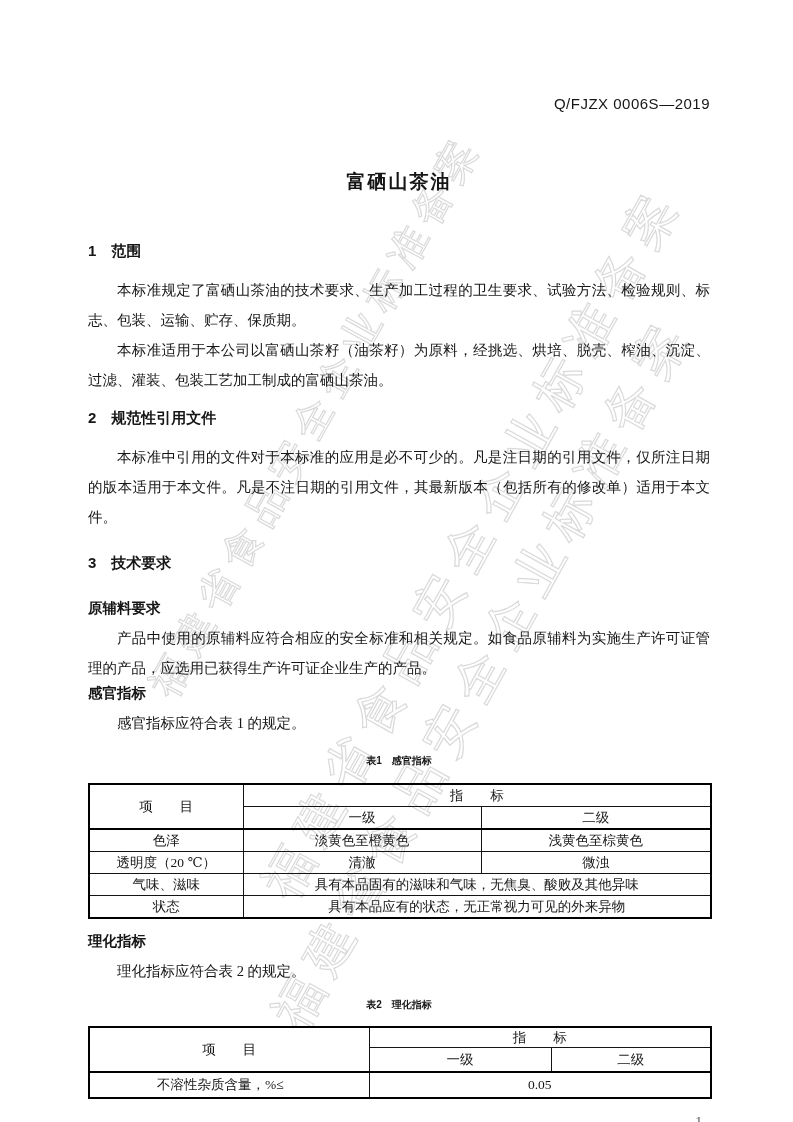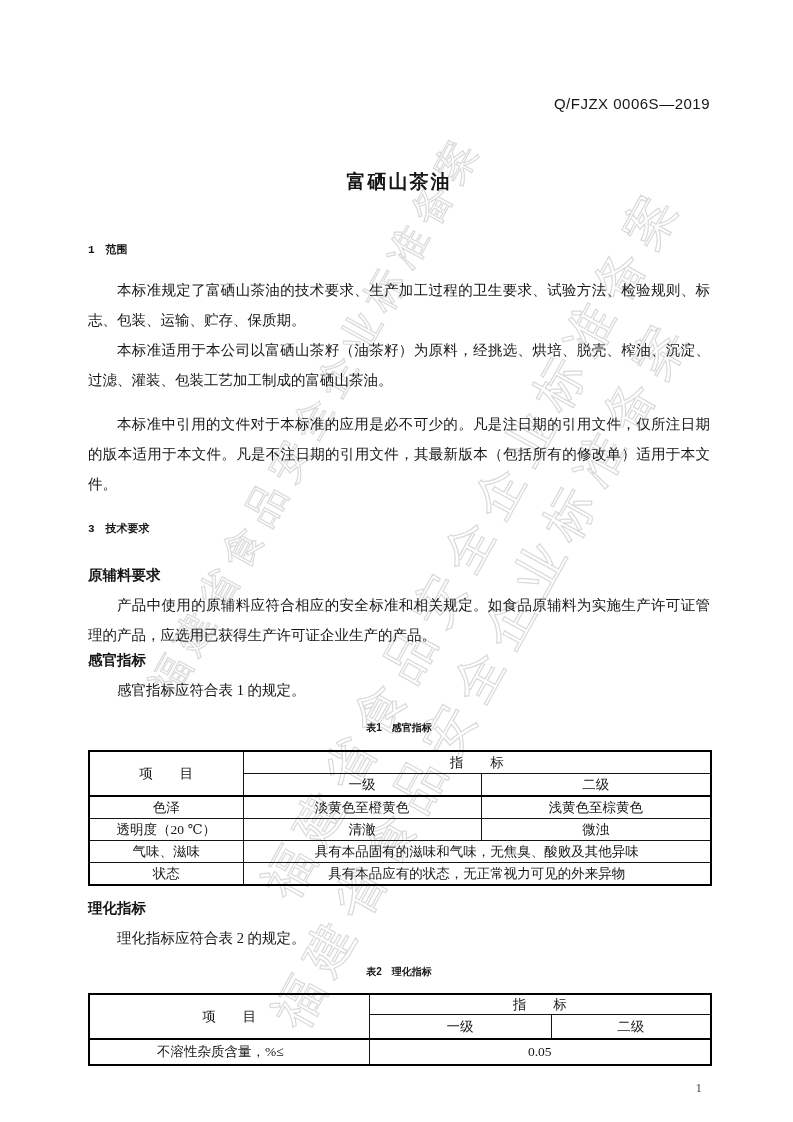"1 范围" .sec-h { font-family: Liberation Mono, monospace -> Liberation Sans, sans-serif; font-size: 11px -> 15px }
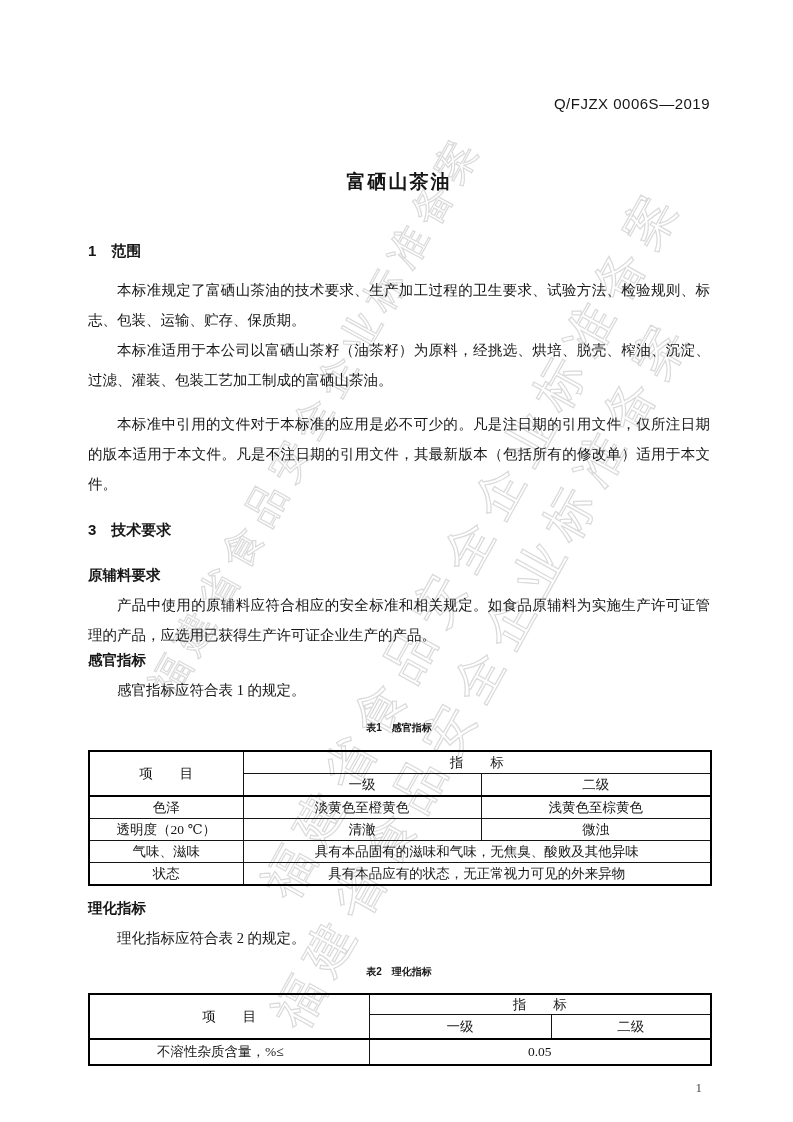"2 规范性引用文件" h2.sec-h { html: none -> <h2>2 规范性引用文件</h2> }
